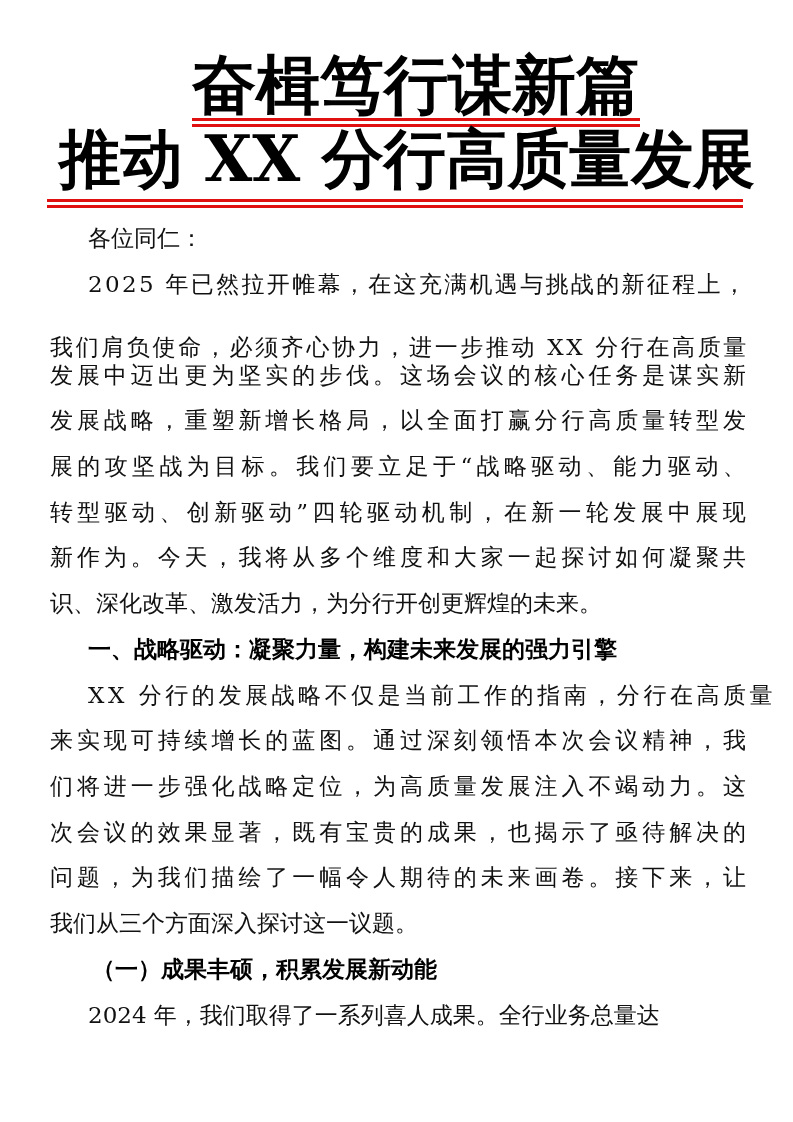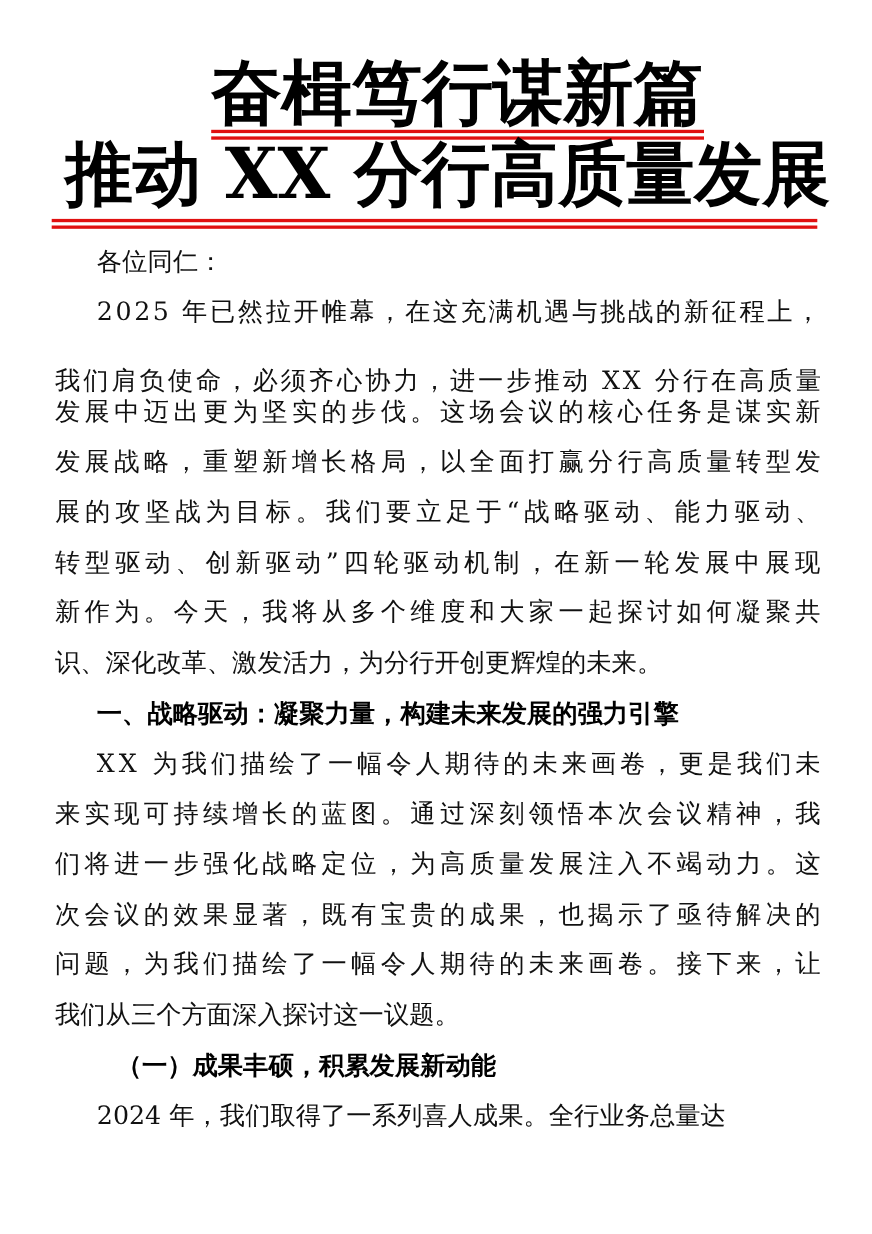"XX 为我们描绘了一幅令人期待的未来画卷，更是我们未" div.line { text: 为我们描绘了一幅令人期待的未来画卷，更是我们未 -> 分行的发展战略不仅是当前工作的指南，分行在高质量 }
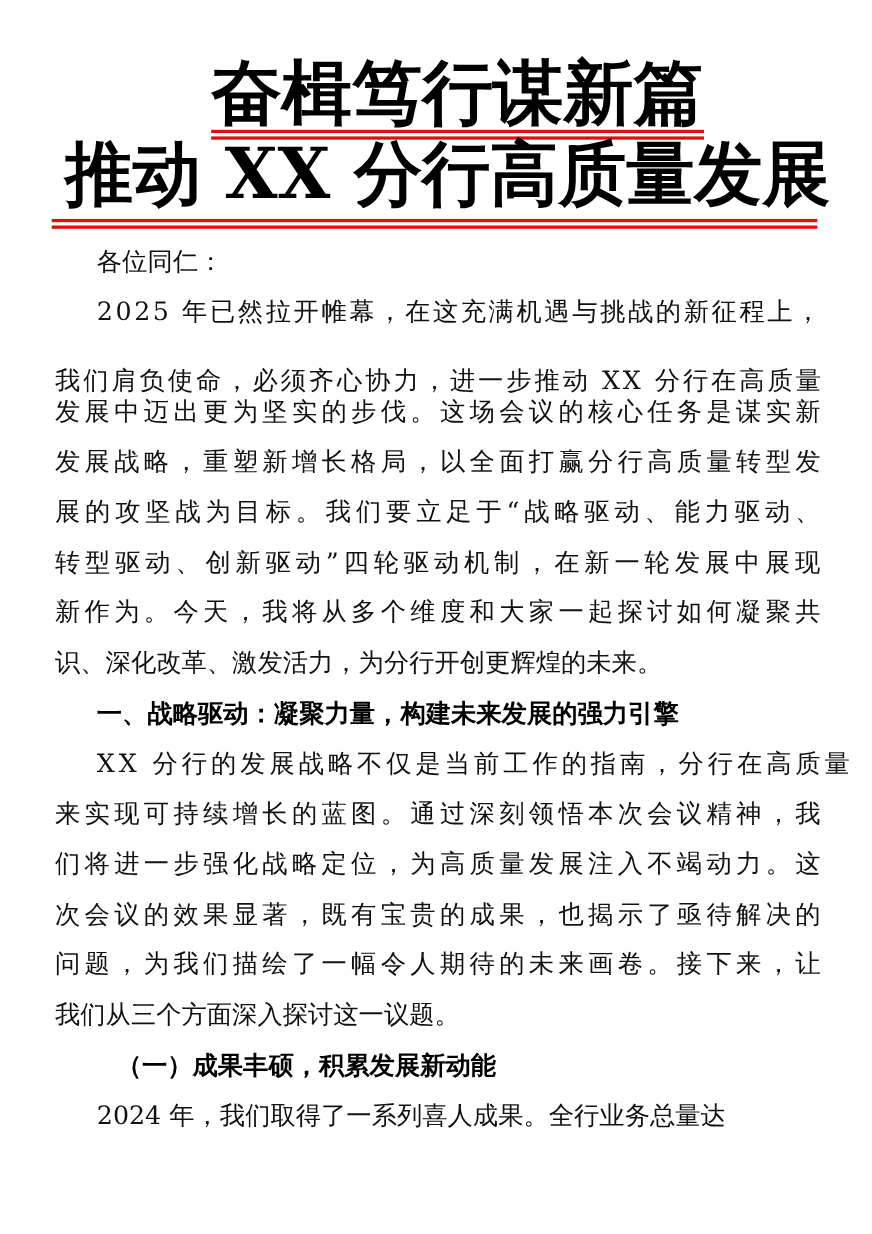"（一）成果丰硕，积累发展新动能" div.line { margin-left: 14px -> none }
